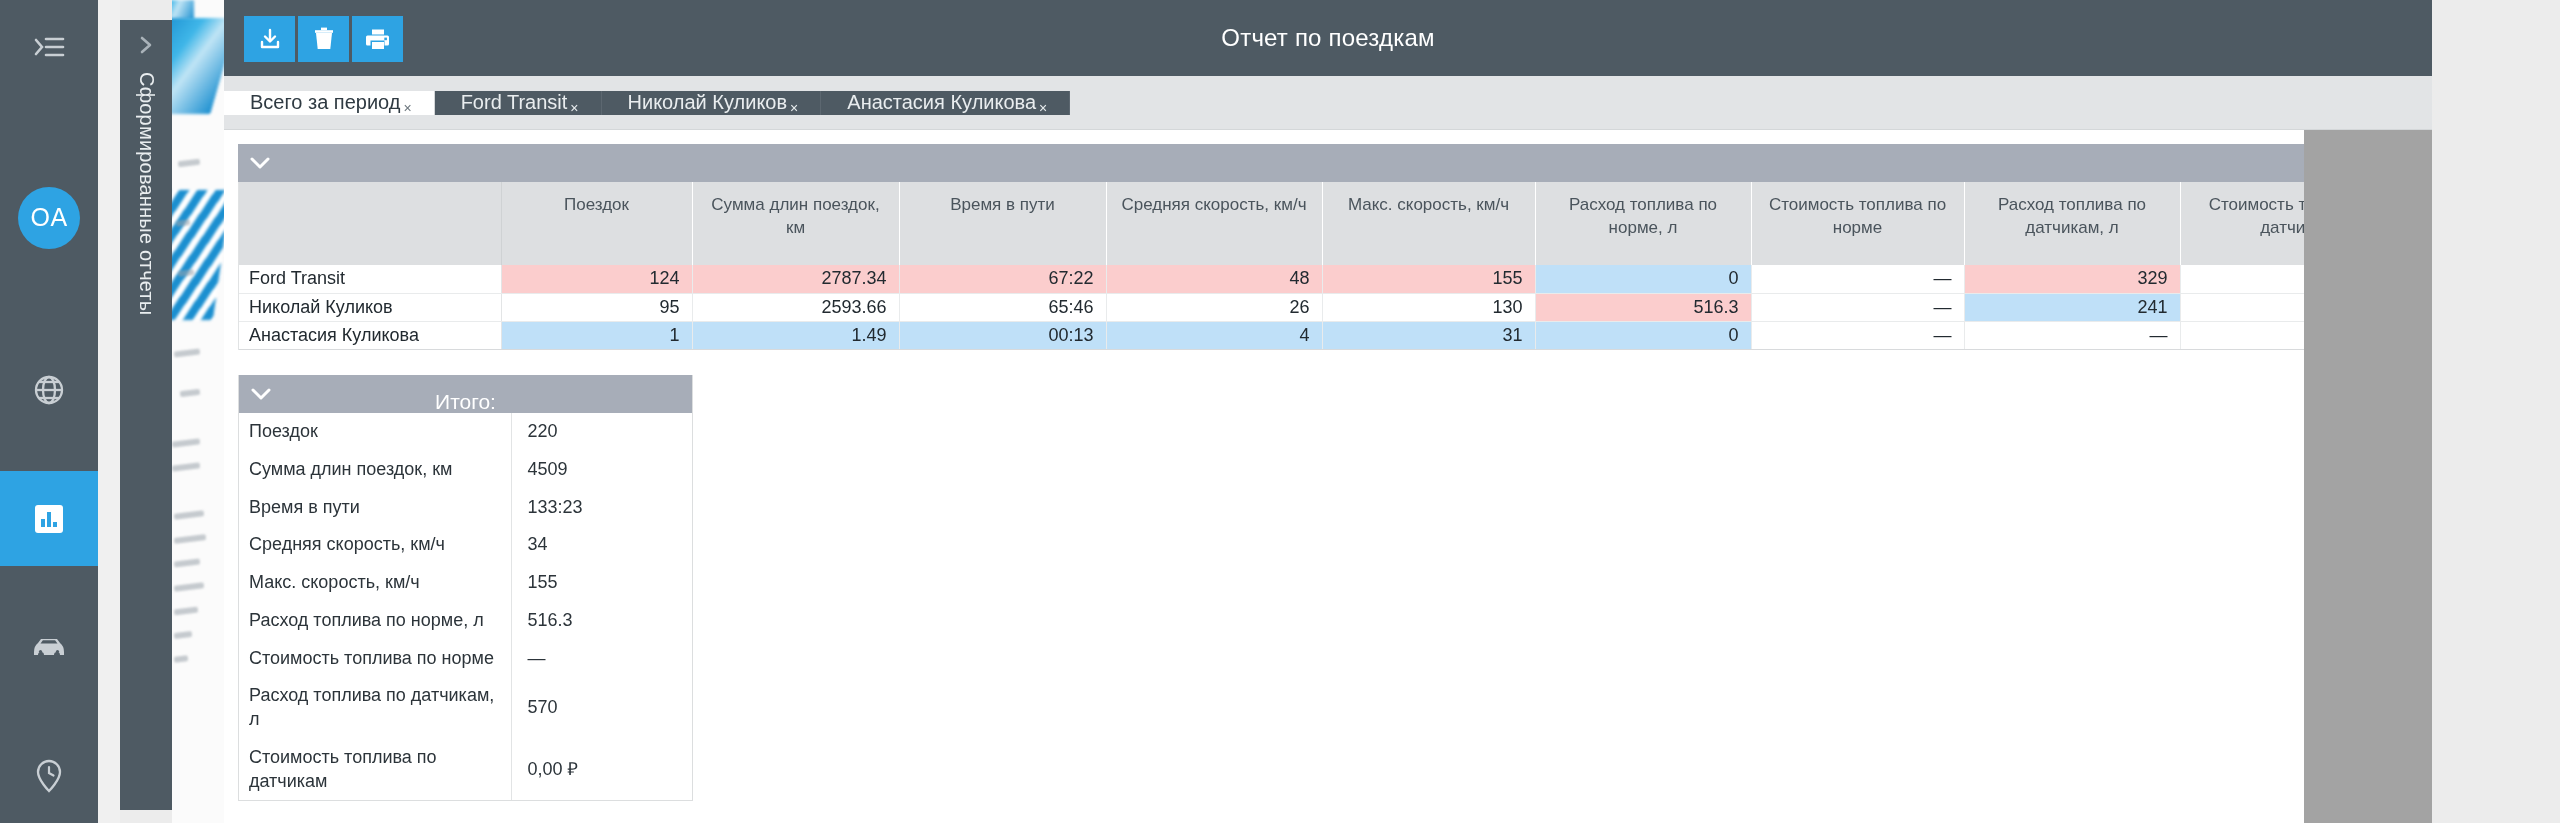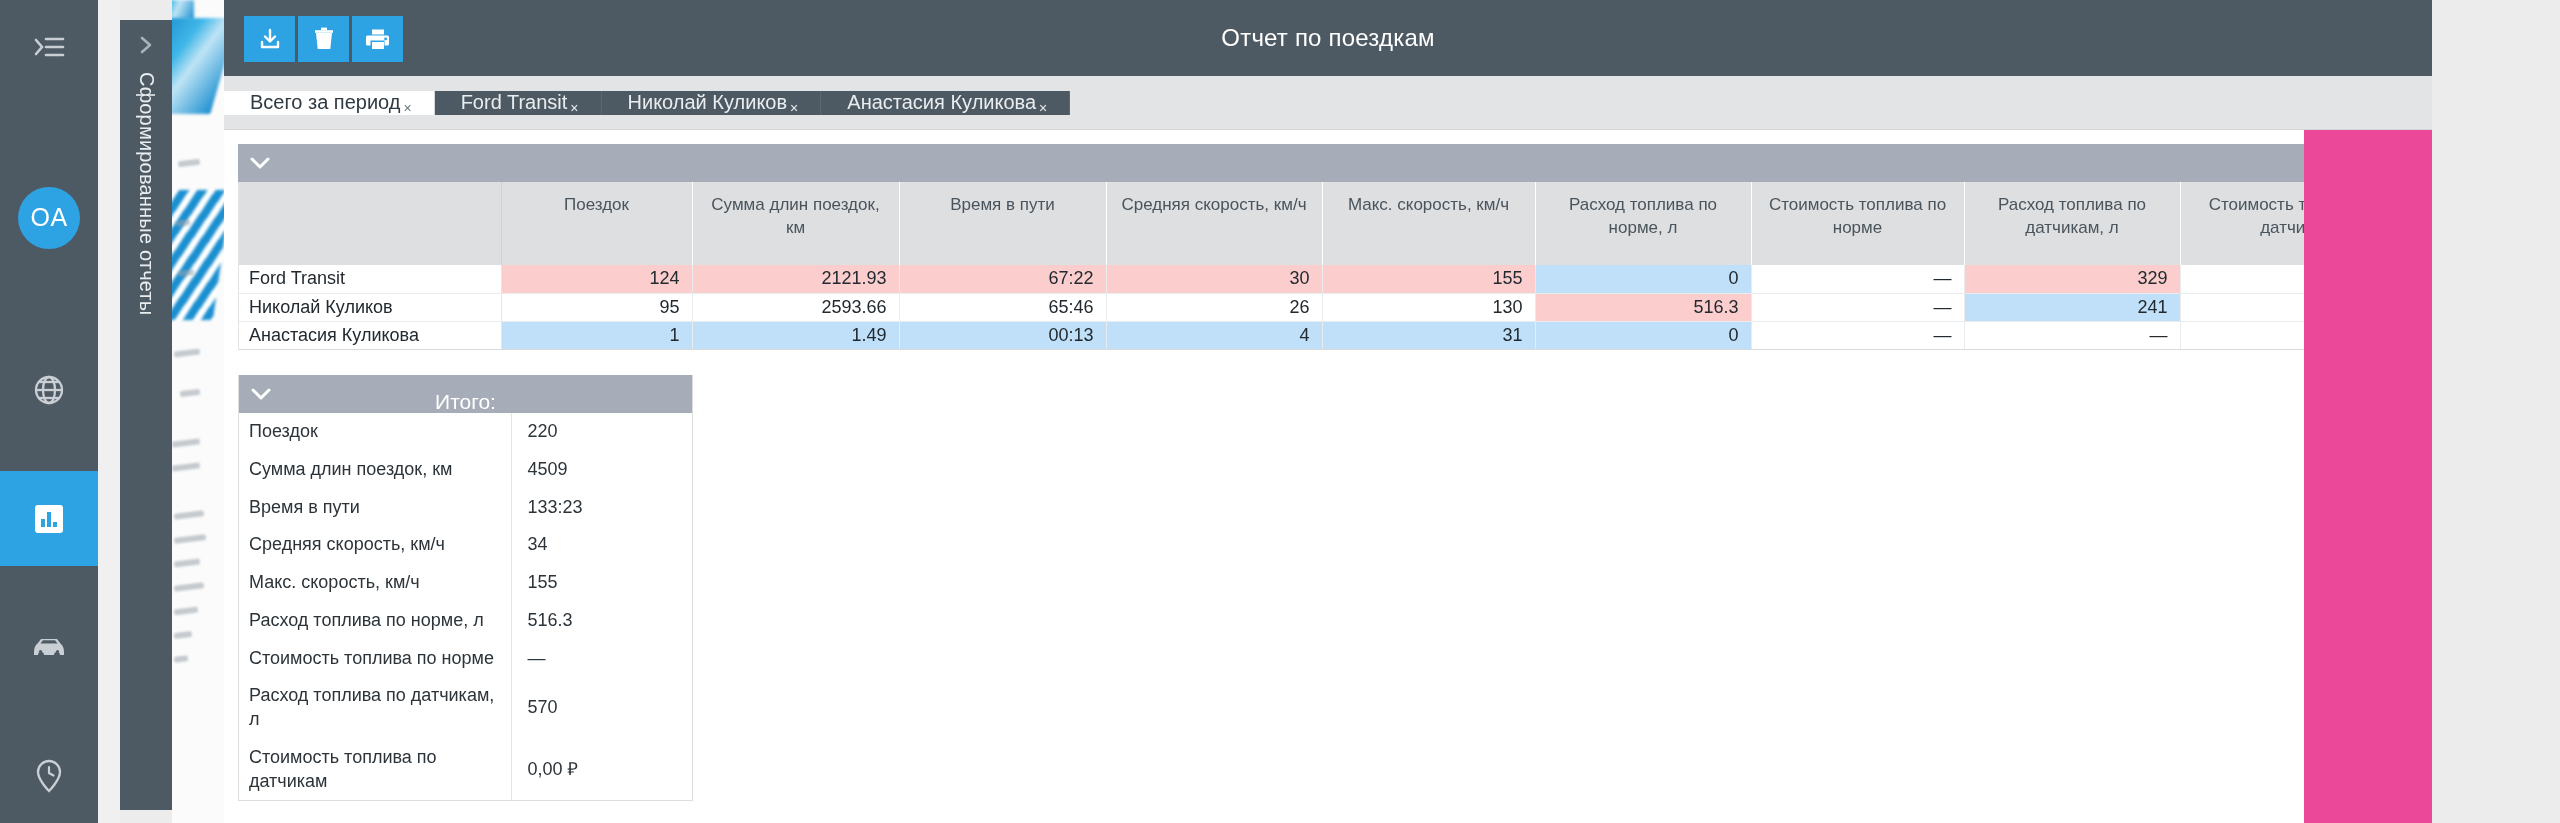"Отчет по поездкам" #card-inner { background: #ec4899 -> #a3a3a3 }
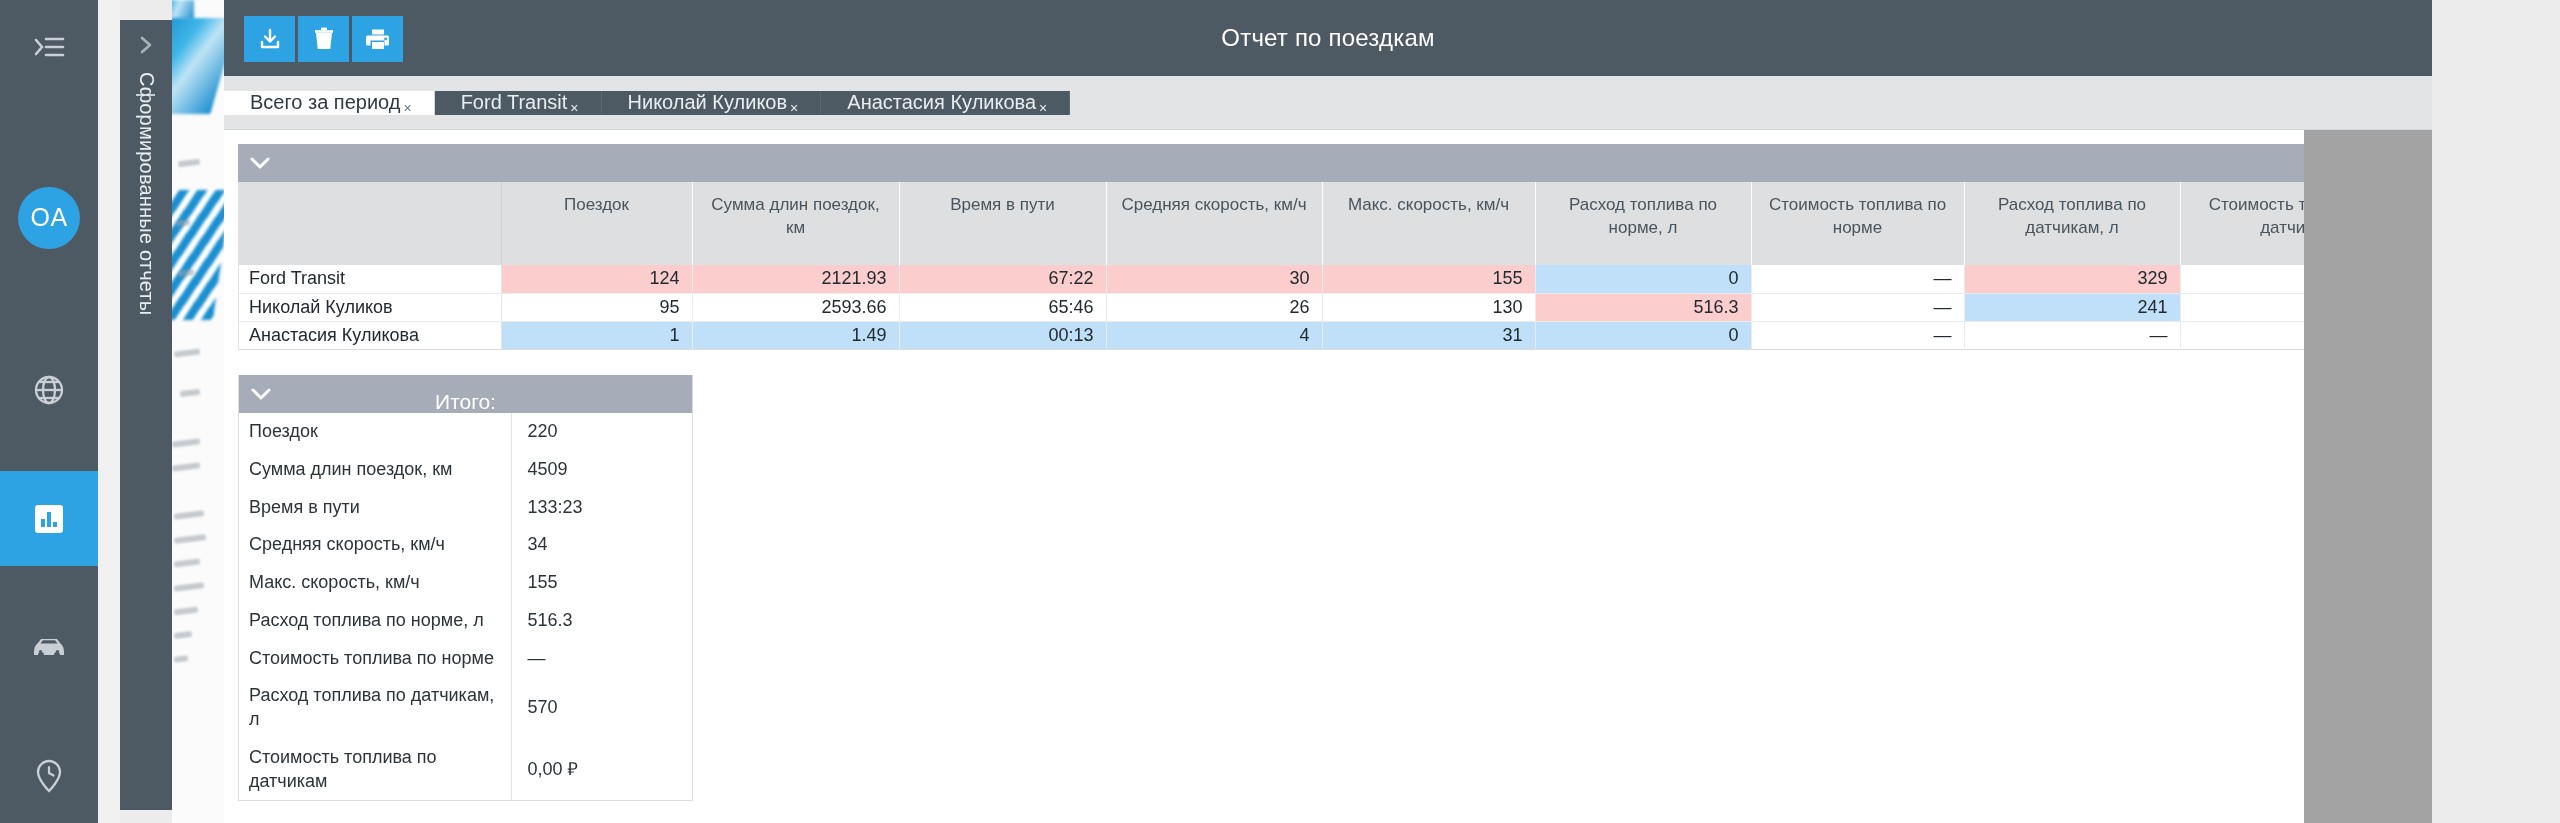"2121.93" td.hi-max { text: 2121.93 -> 2787.34 }
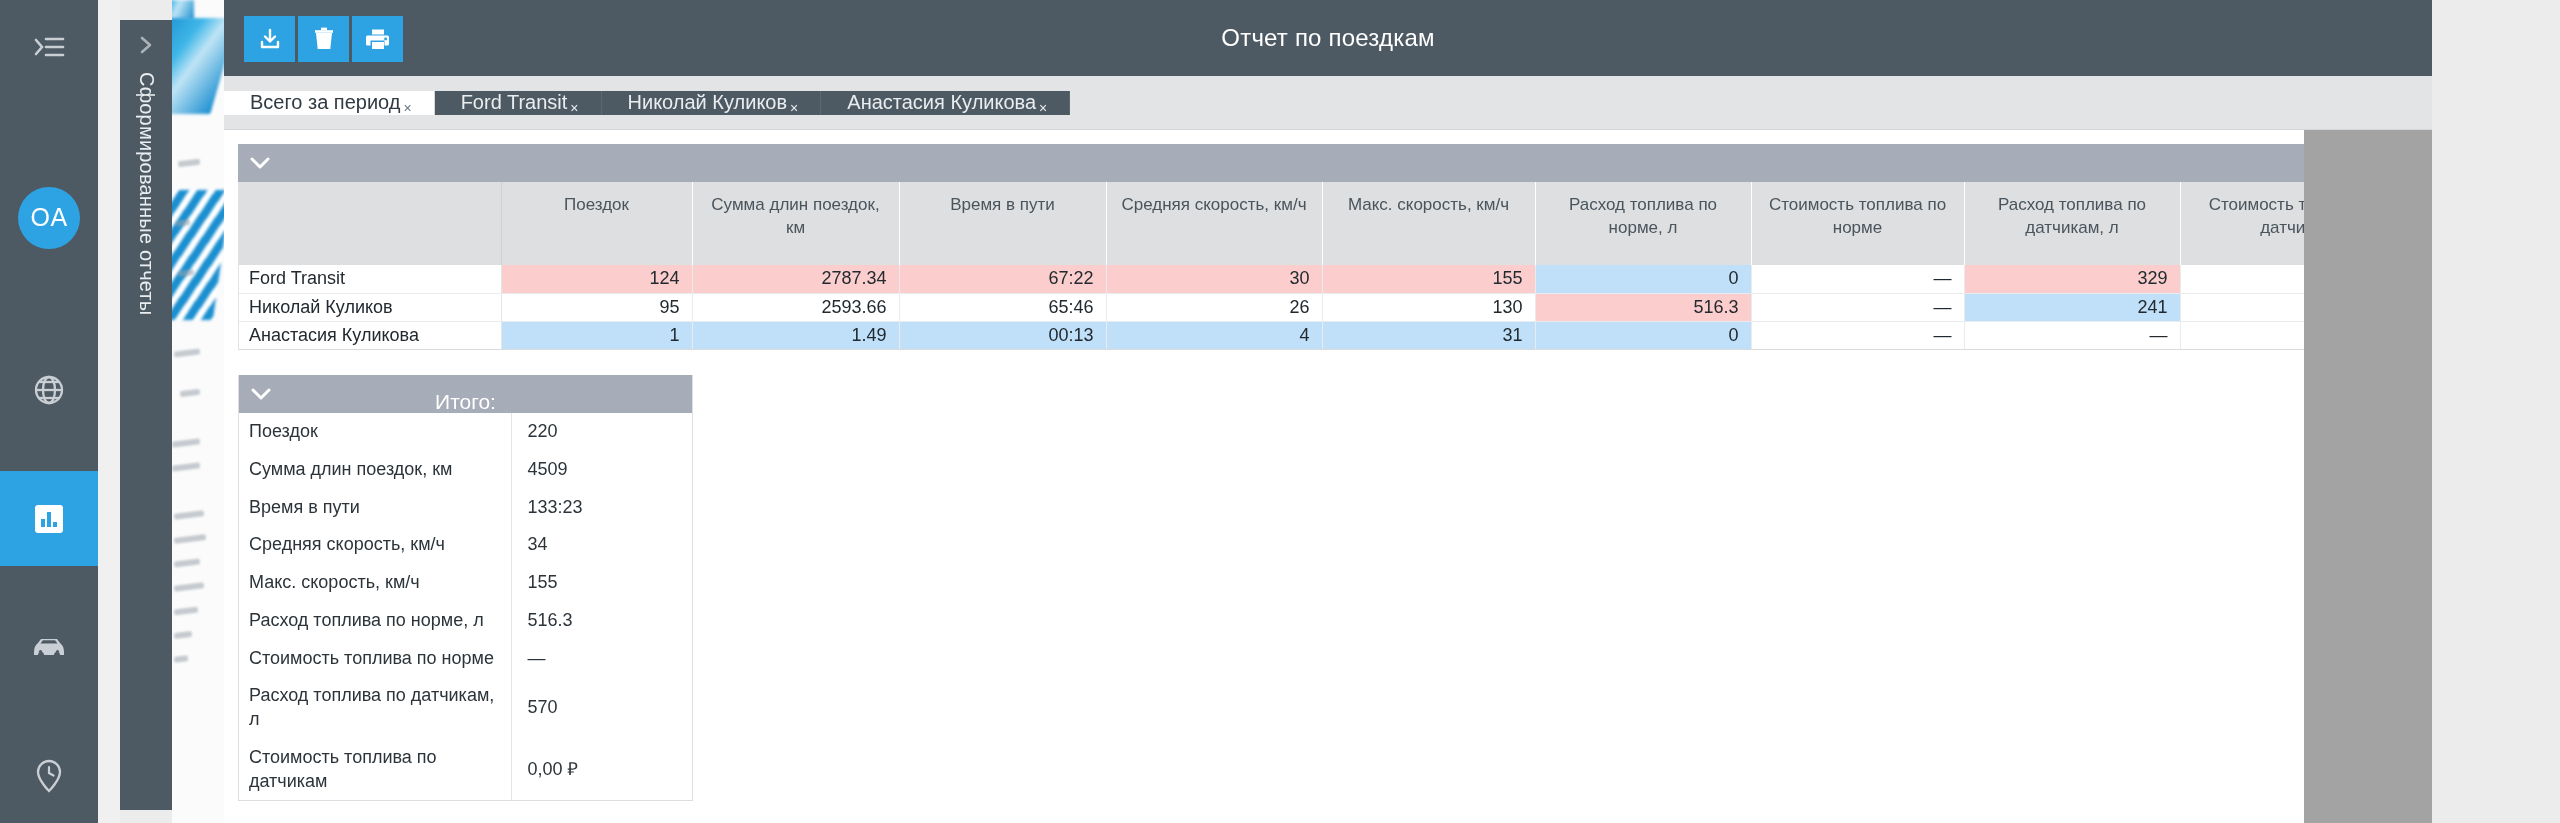"30" td.hi-max { text: 30 -> 48 }
